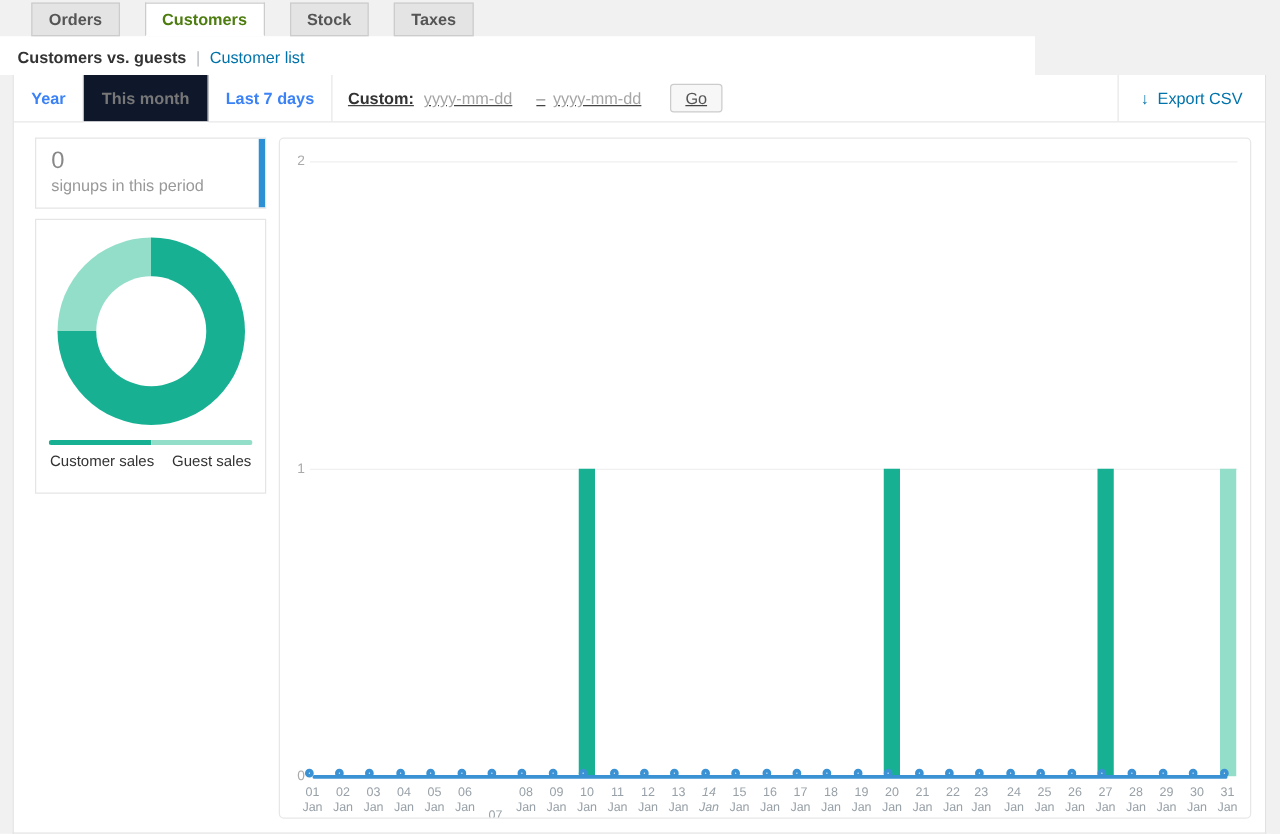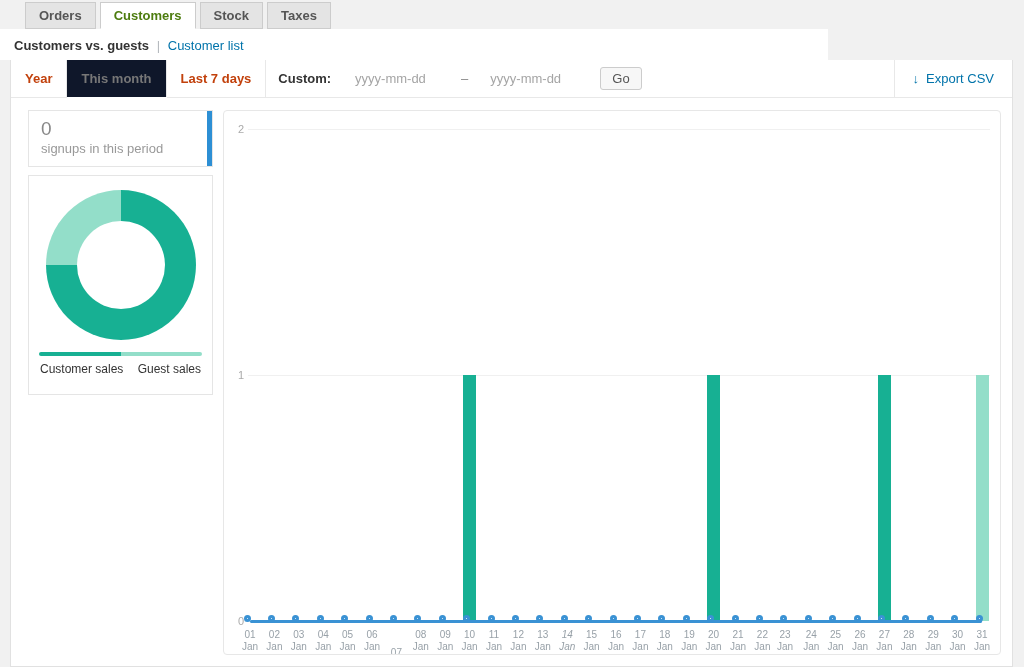"Orders" .tab-row { gap: 4px -> 20px }
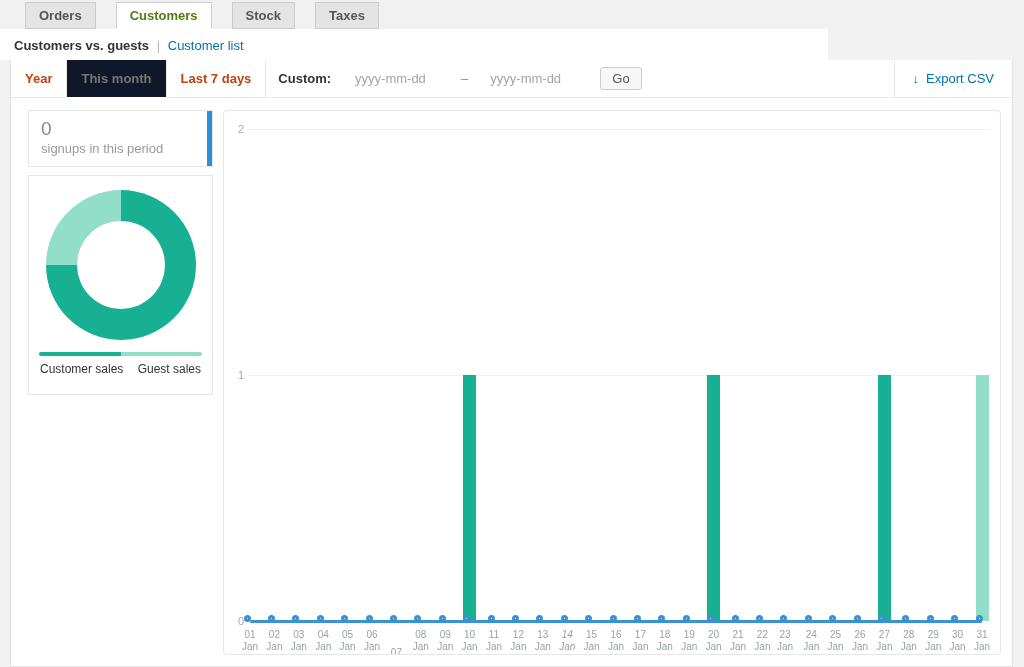"Year" .range { color: #c2410c -> #3b82f6 }
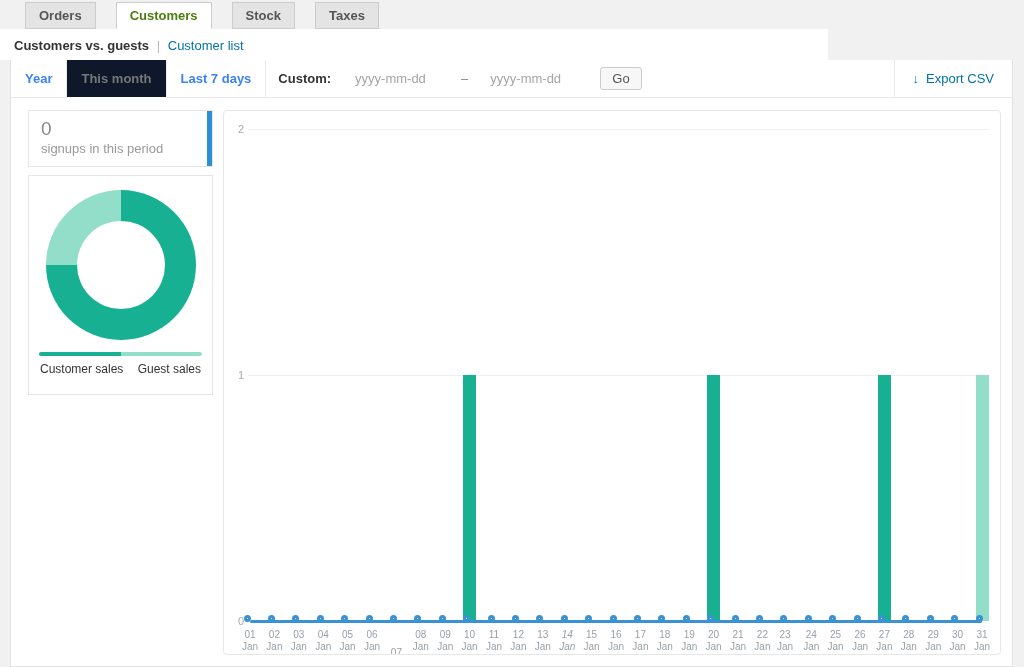"Custom:" .custom-area { gap: 20px -> 4px; text-decoration: none -> underline }
